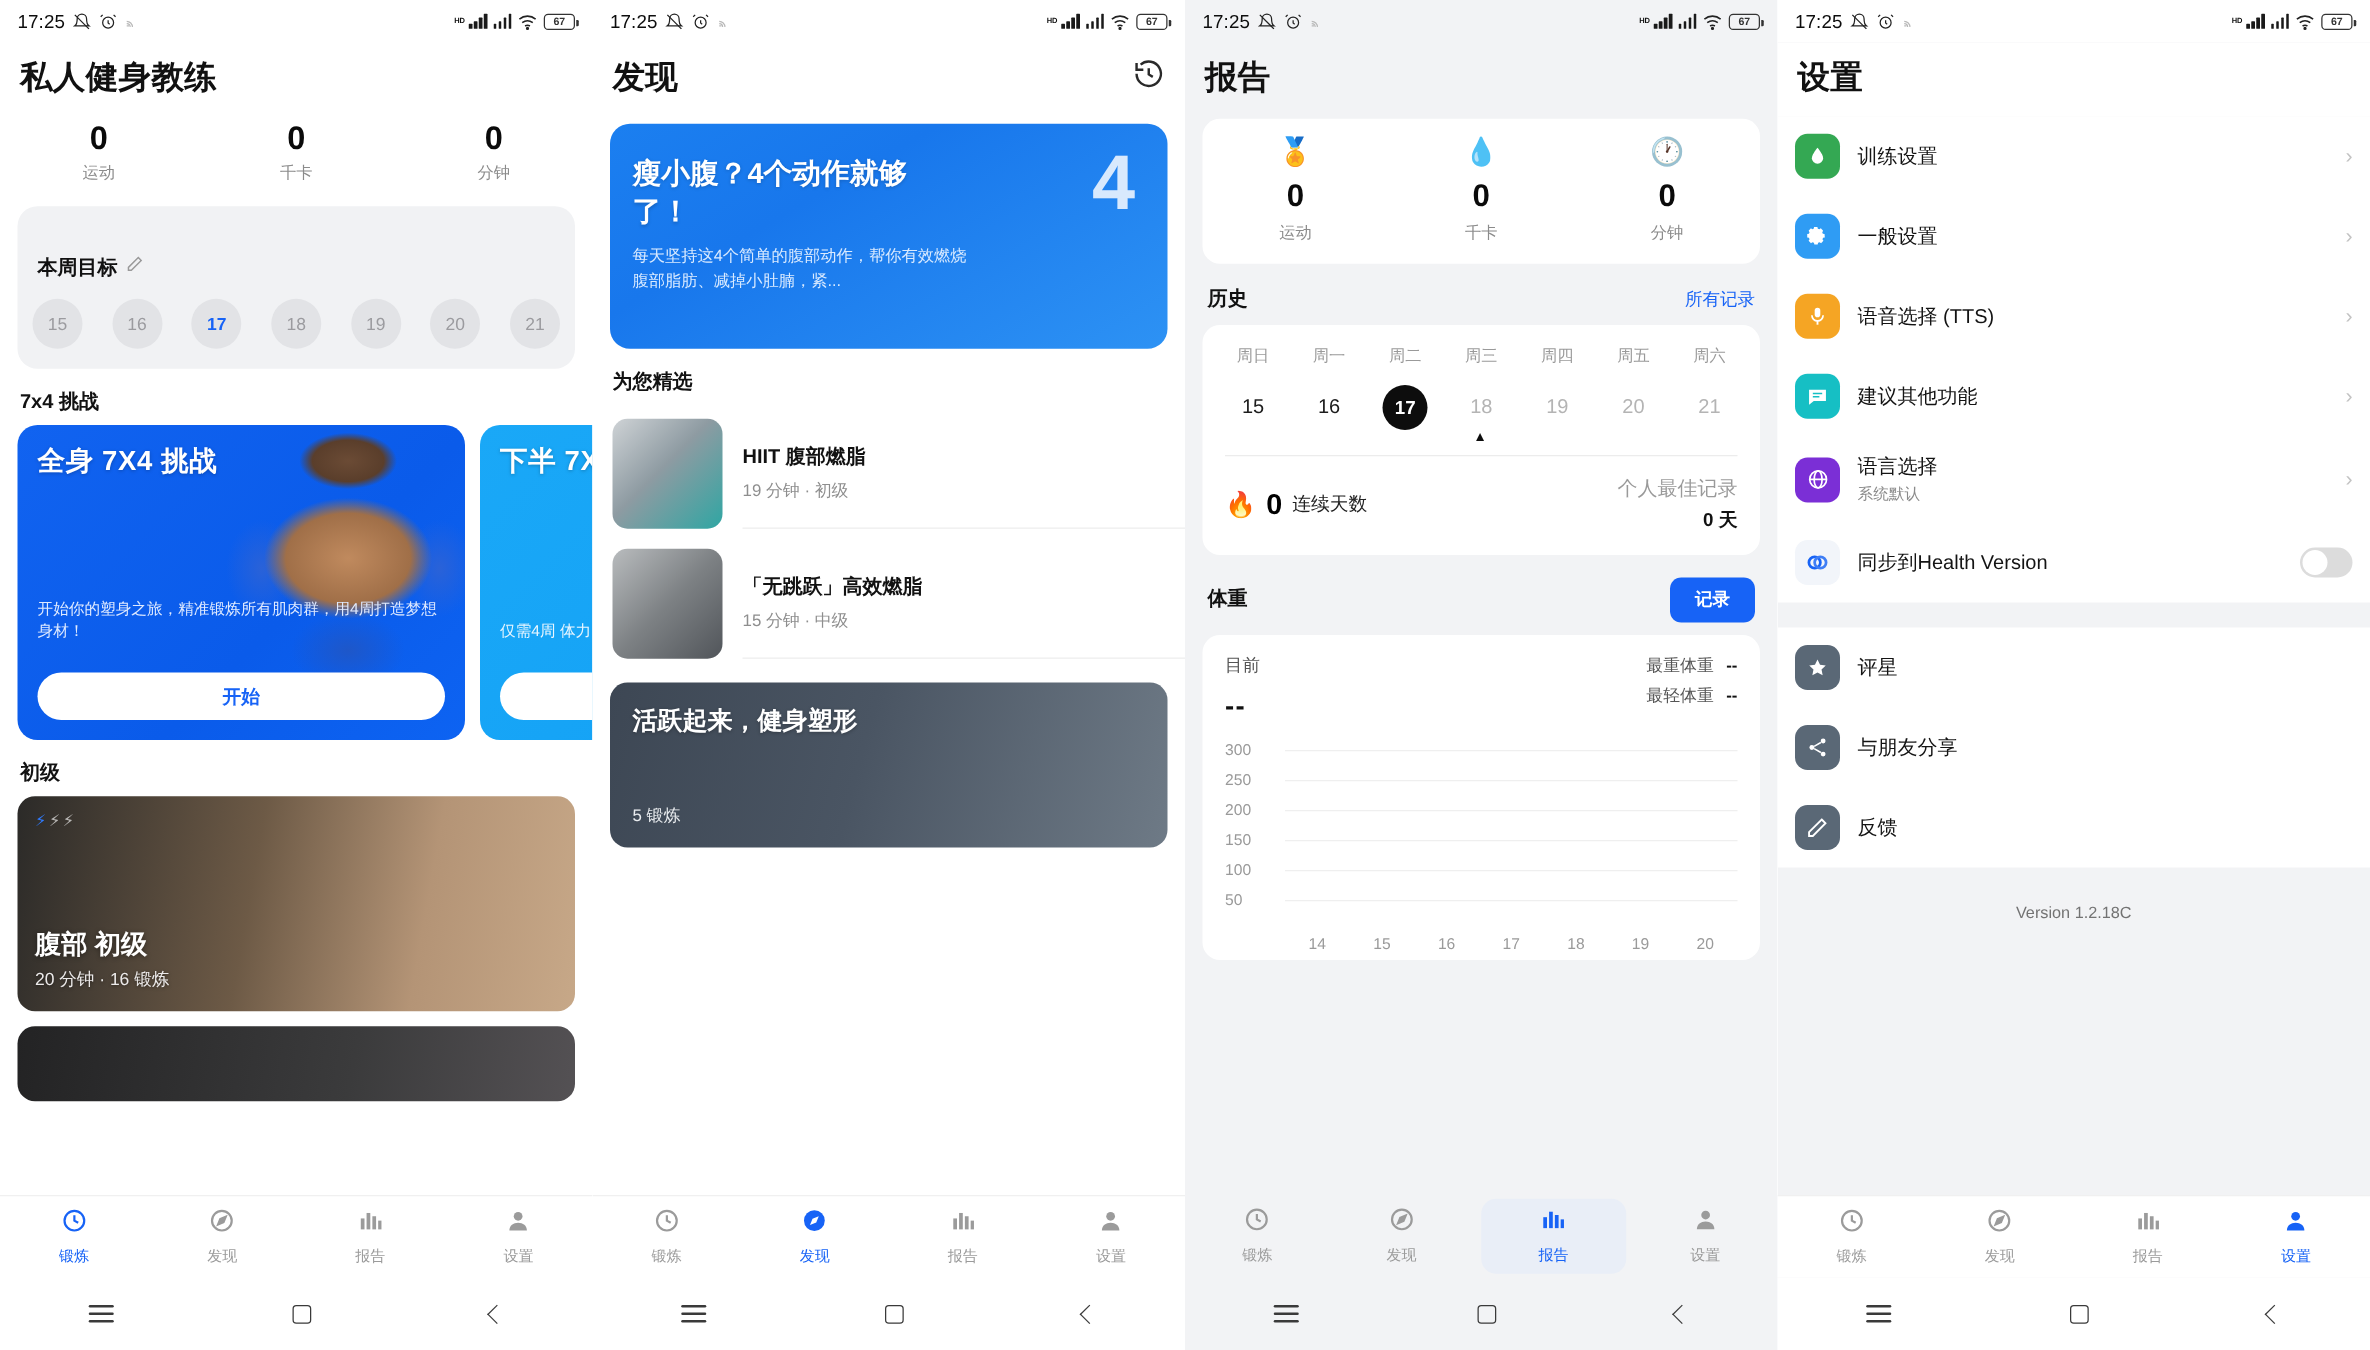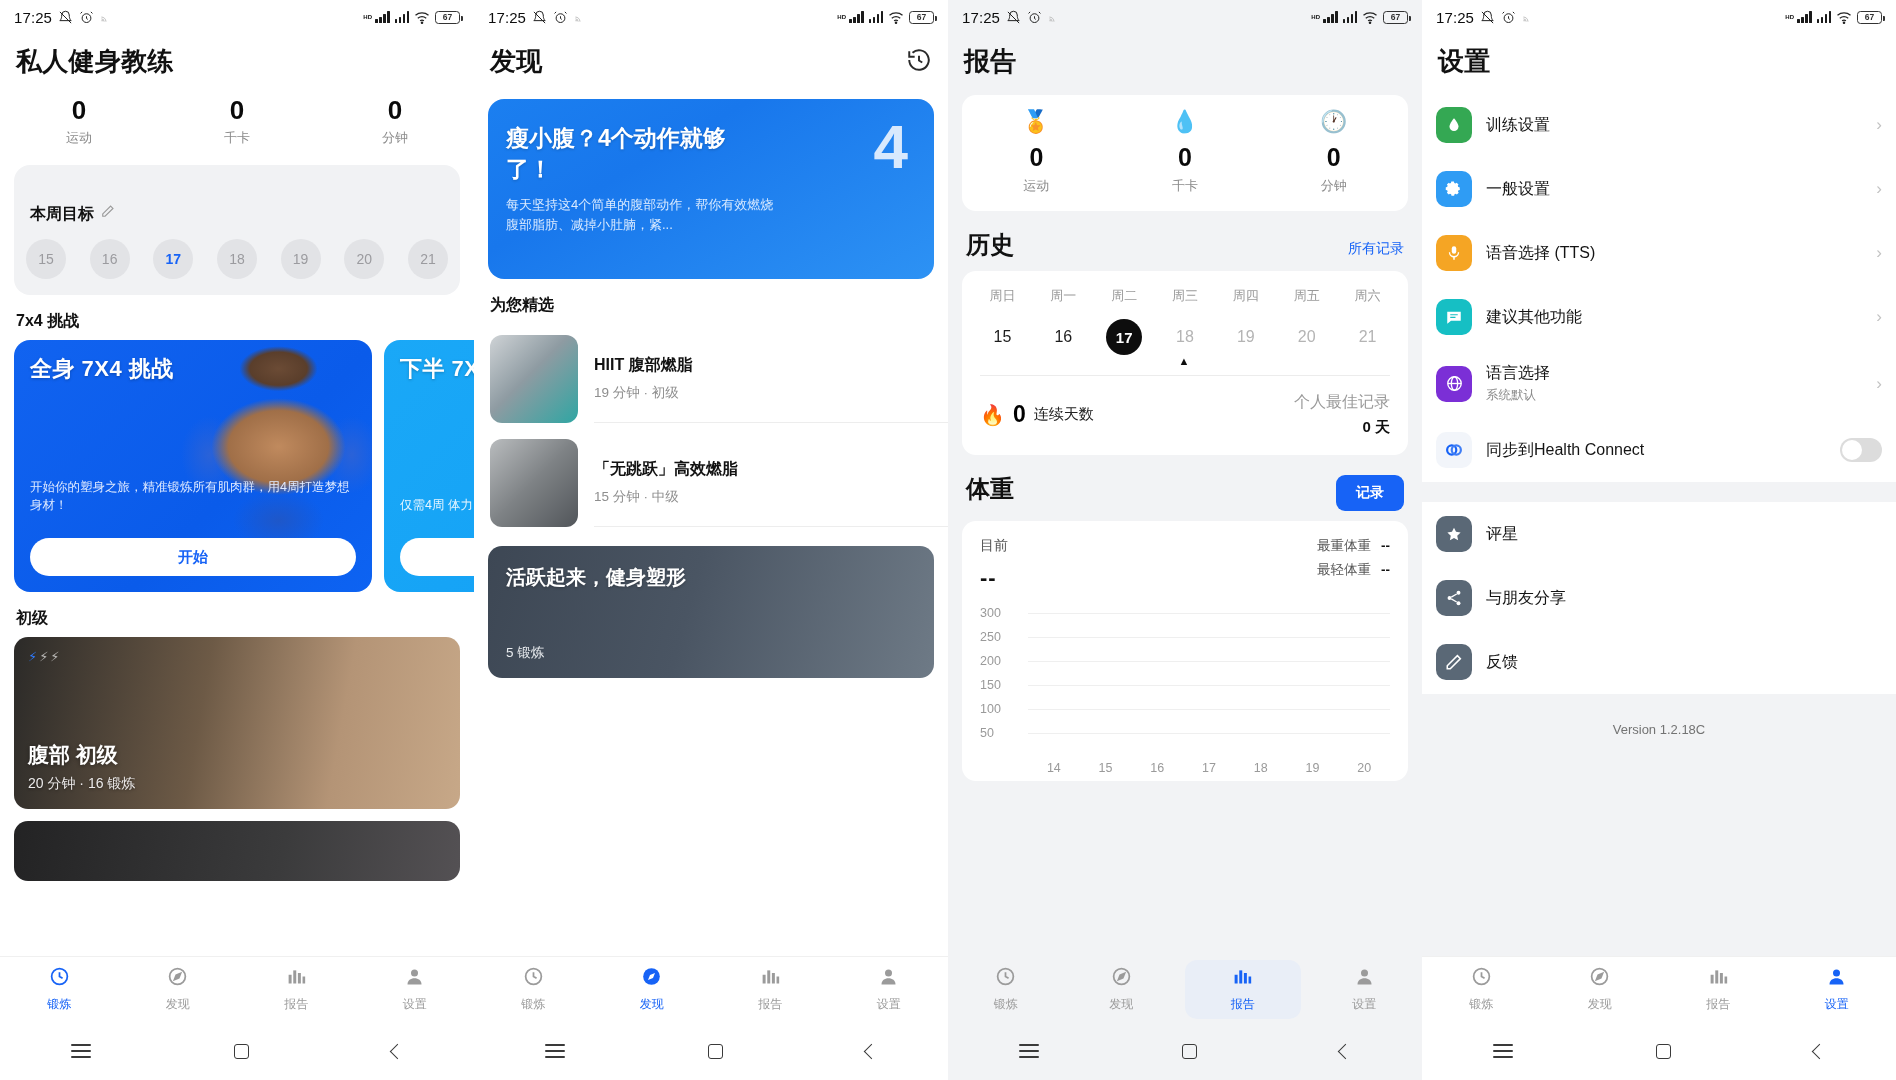"历史" .sec-row .h { font-size: 24px -> 16px }
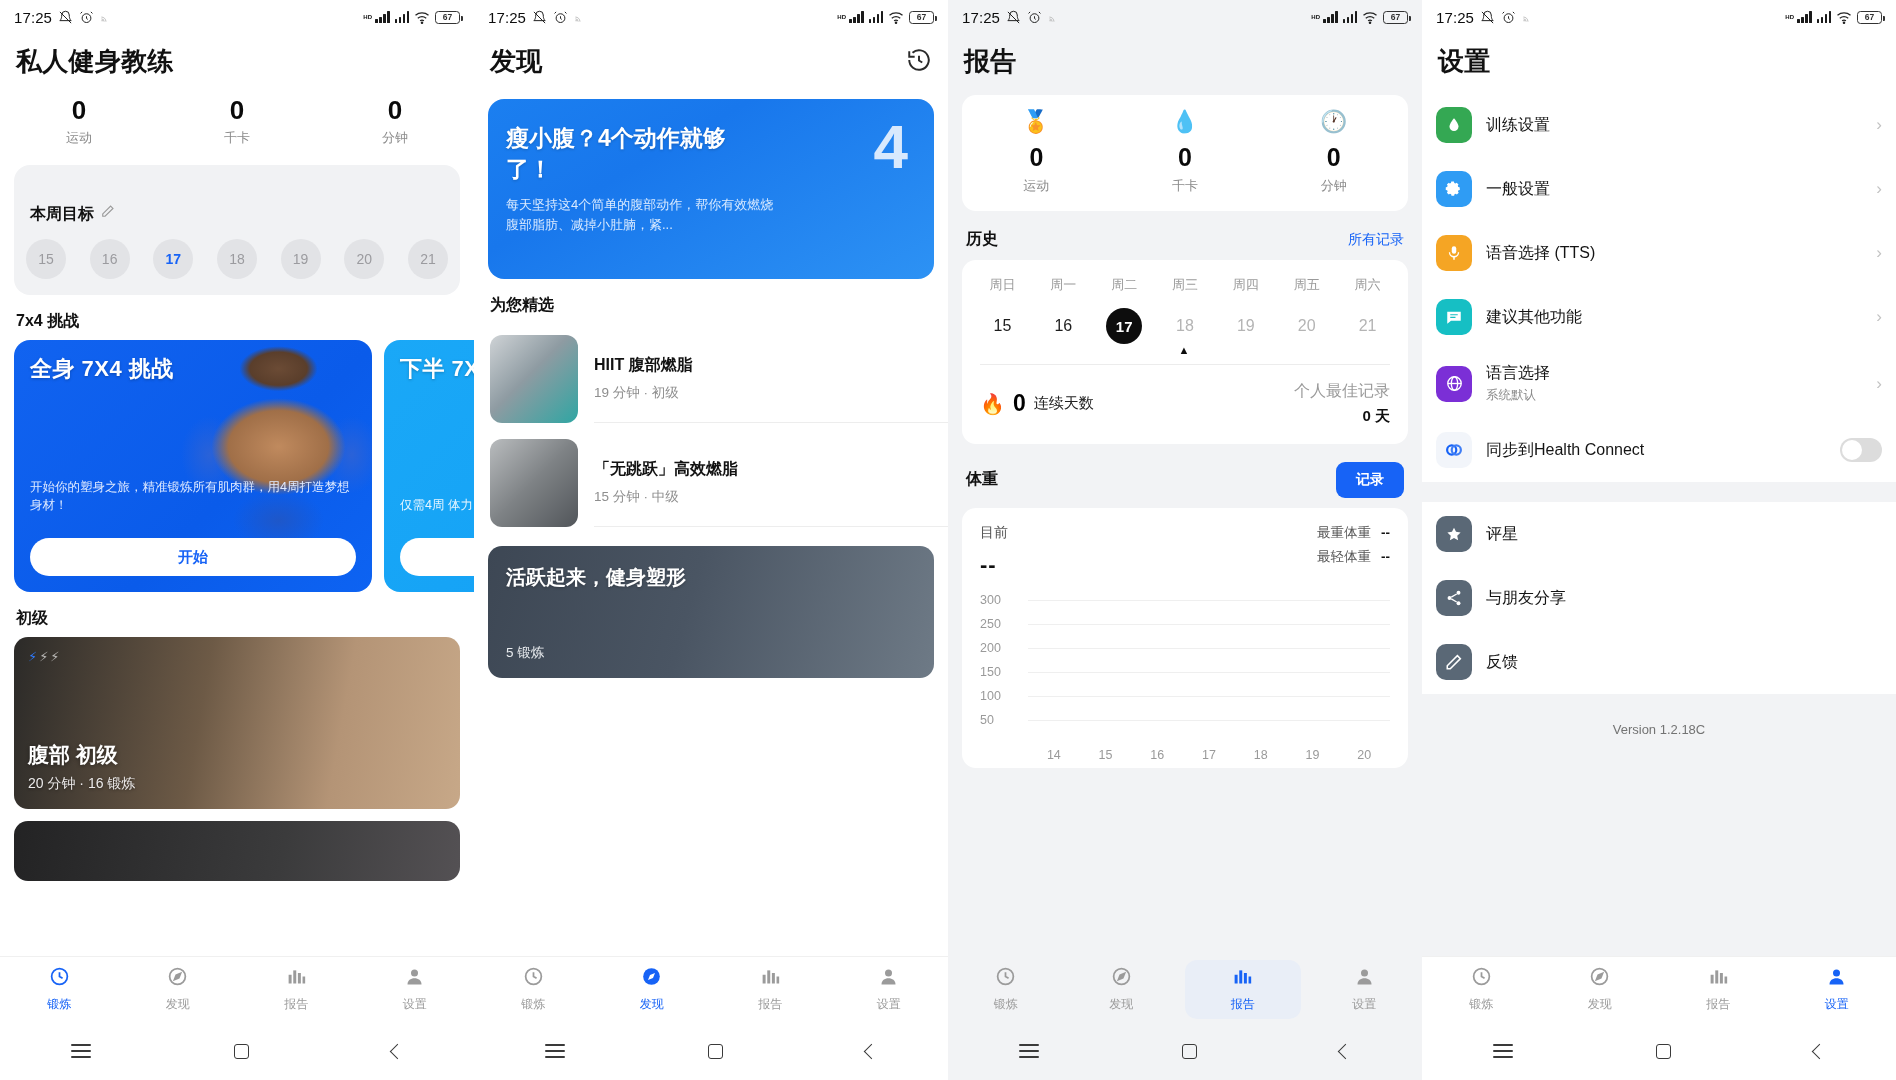"同步到Health Connect" div.set-t { text: Connect -> Version }
